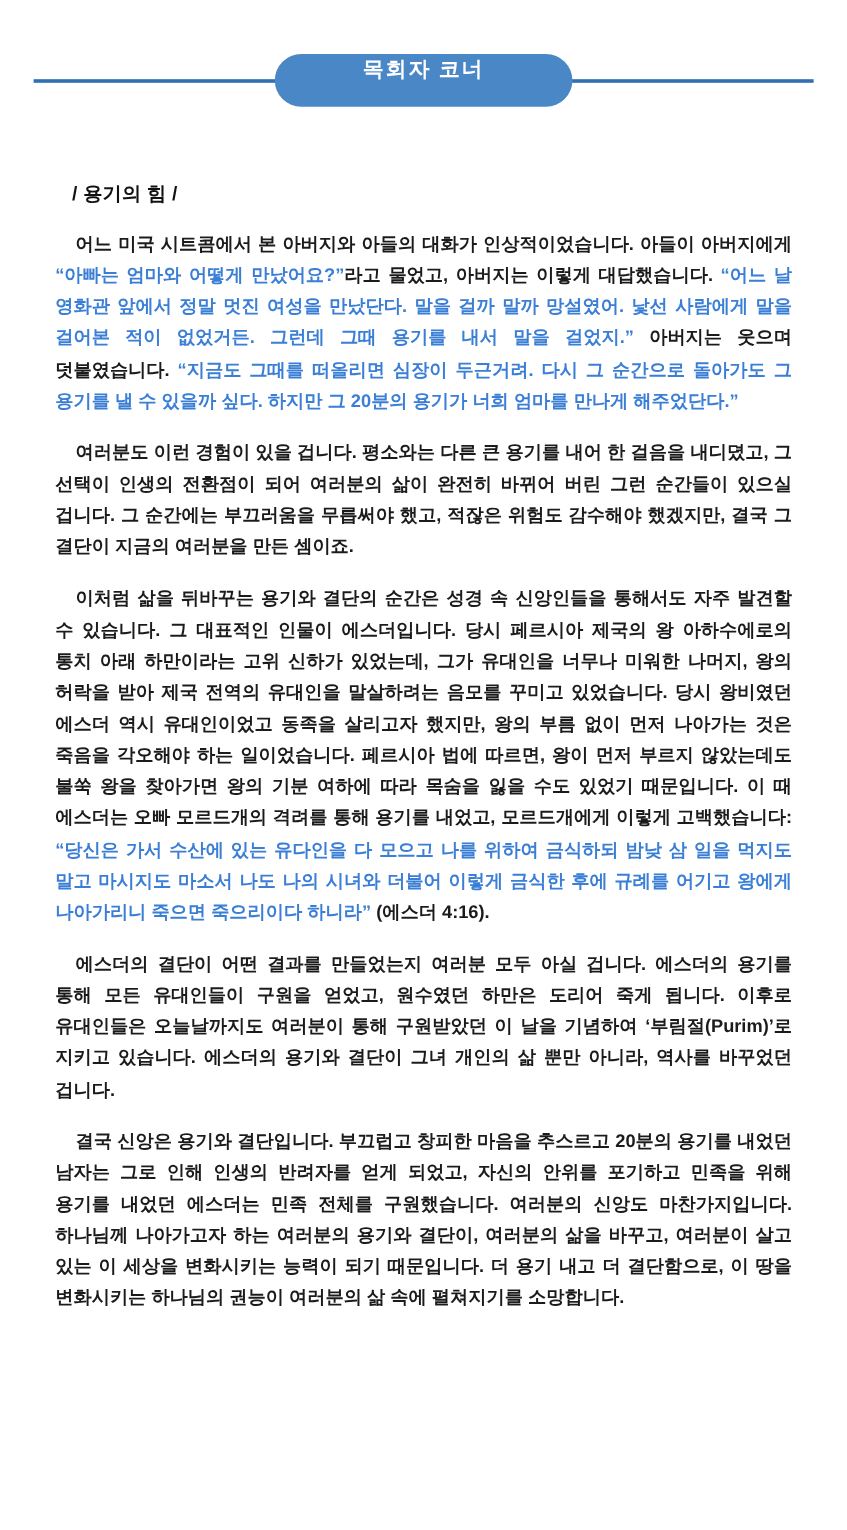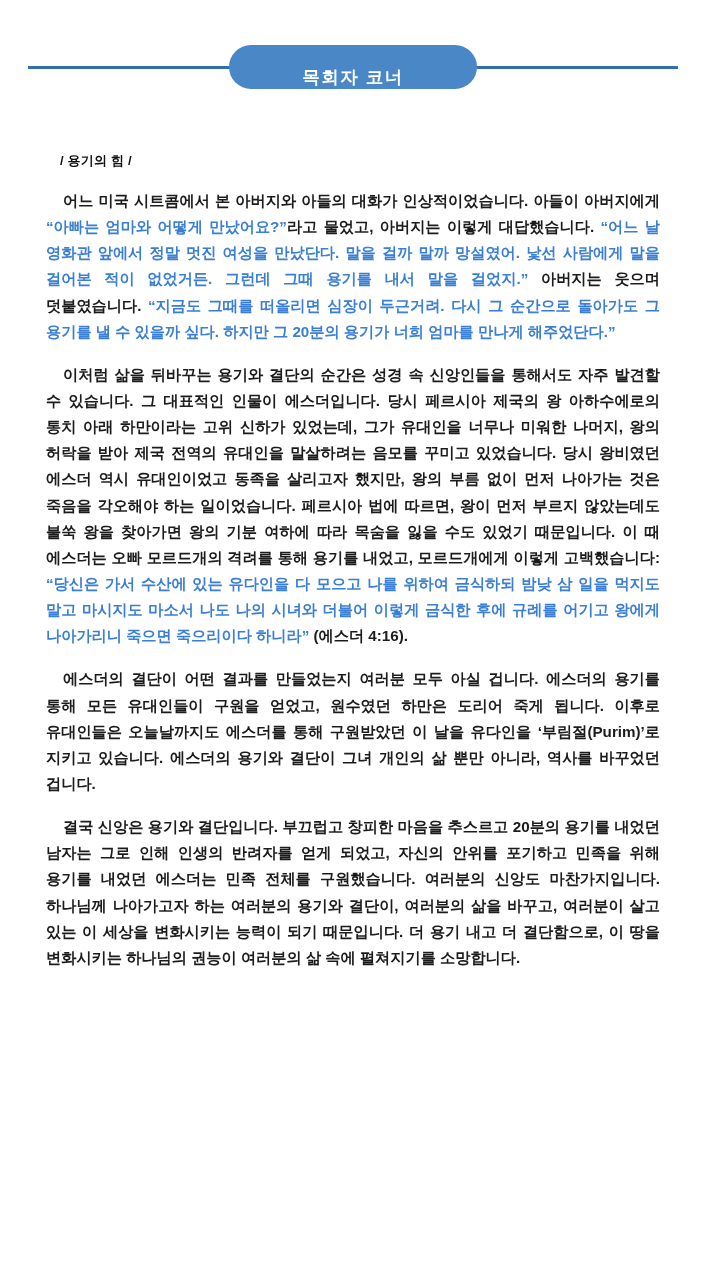"목회자 코너" .banner-pill { align-items: flex-end -> flex-start }
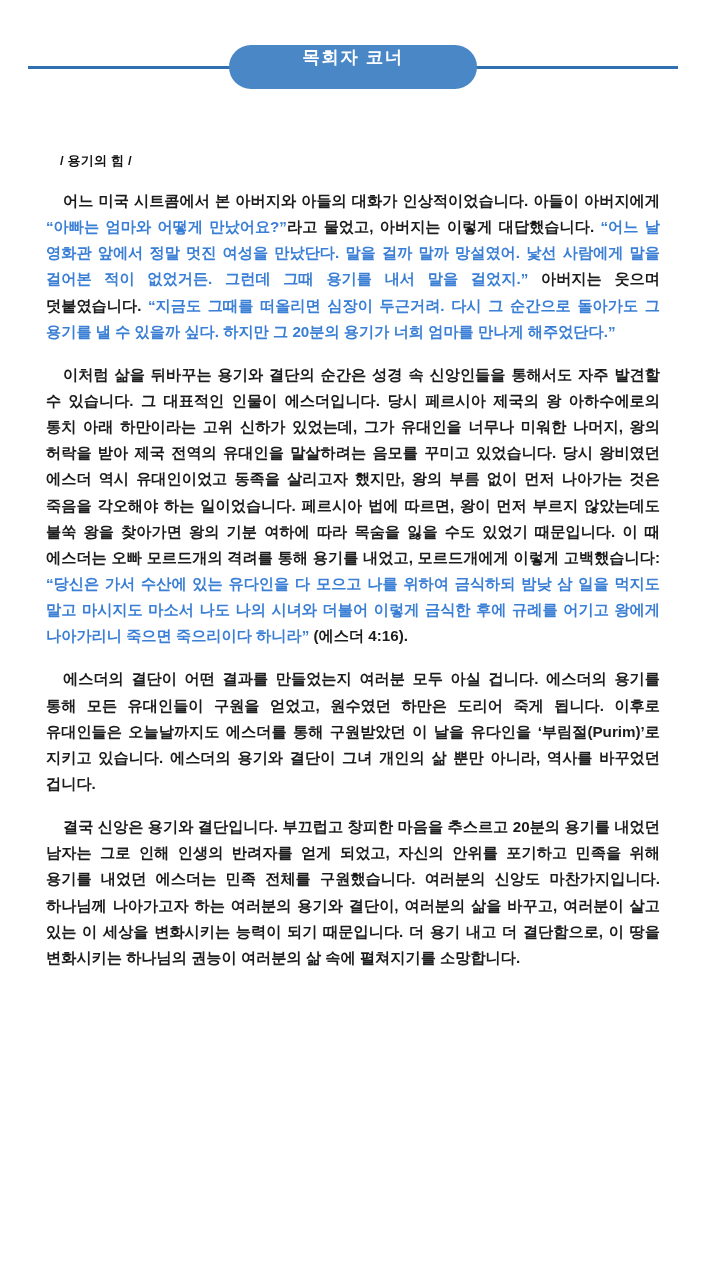"/ 용기의 힘 /" .article-title { font-size: 13px -> 16px }
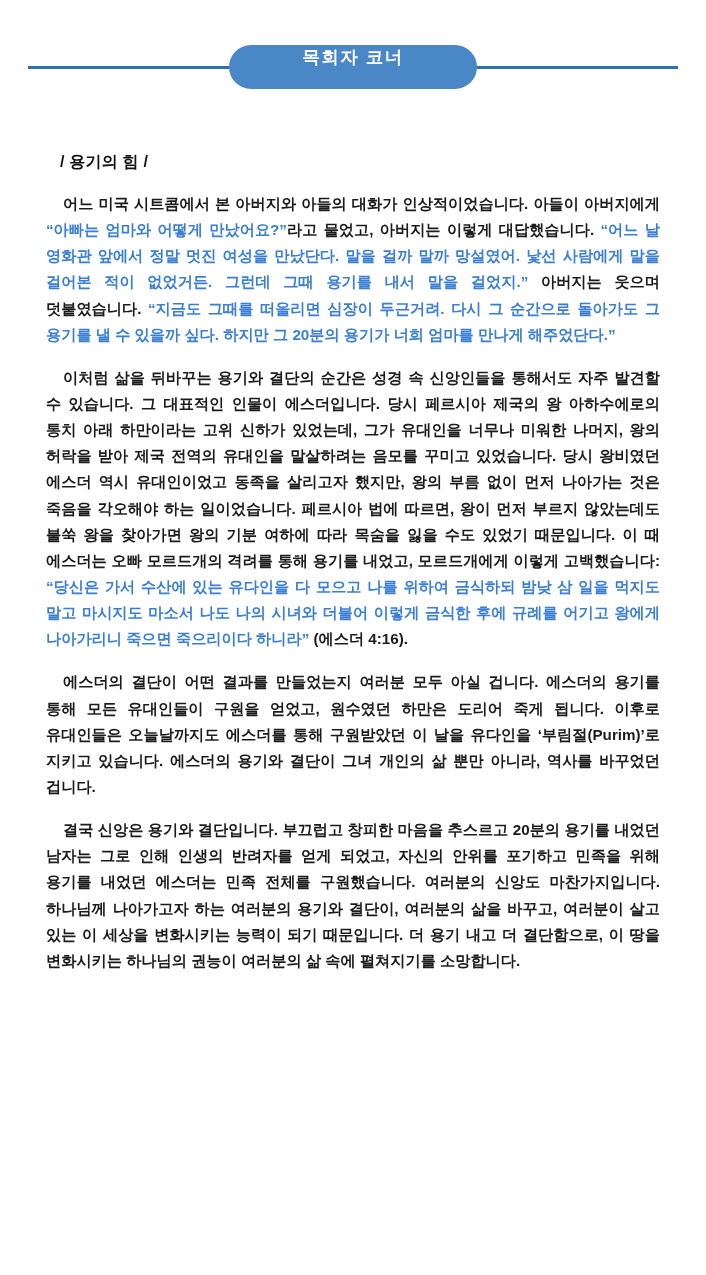"여러분도 이런 경험이 있을 겁니다." p.para { html: none -> <p><span>여러분도 이런 경험이 있을 겁니다. 평소와는 다른 큰 용기를 내어 한 걸음을 내디뎠고, 그 선택이 인생의 전환점이 되어 여러분의 삶이 완전히 바뀌어 버린 그런 순간들이 있으실 겁니다. 그 순간에는 부끄러움을 무릅써야 했고, 적잖은 위험도 감수해야 했겠지만, 결국 그 결단이 지금의 여러분을 만든 셈이죠.</span></p> }
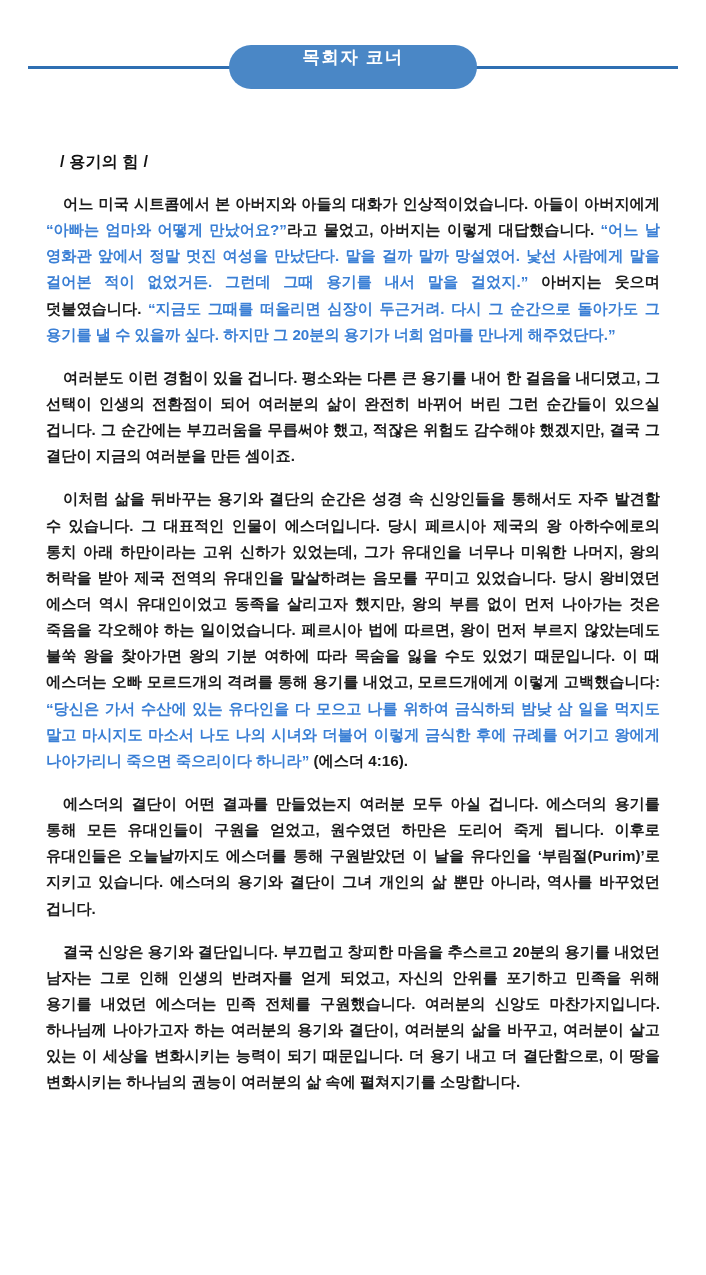"에스더의 결단이 어떤 결과를 만들었는지" span { text: 에스더를 통해 구원받았던 이 날을 유다인을 -> 여러분이 통해 구원받았던 이 날을 기념하여 }
